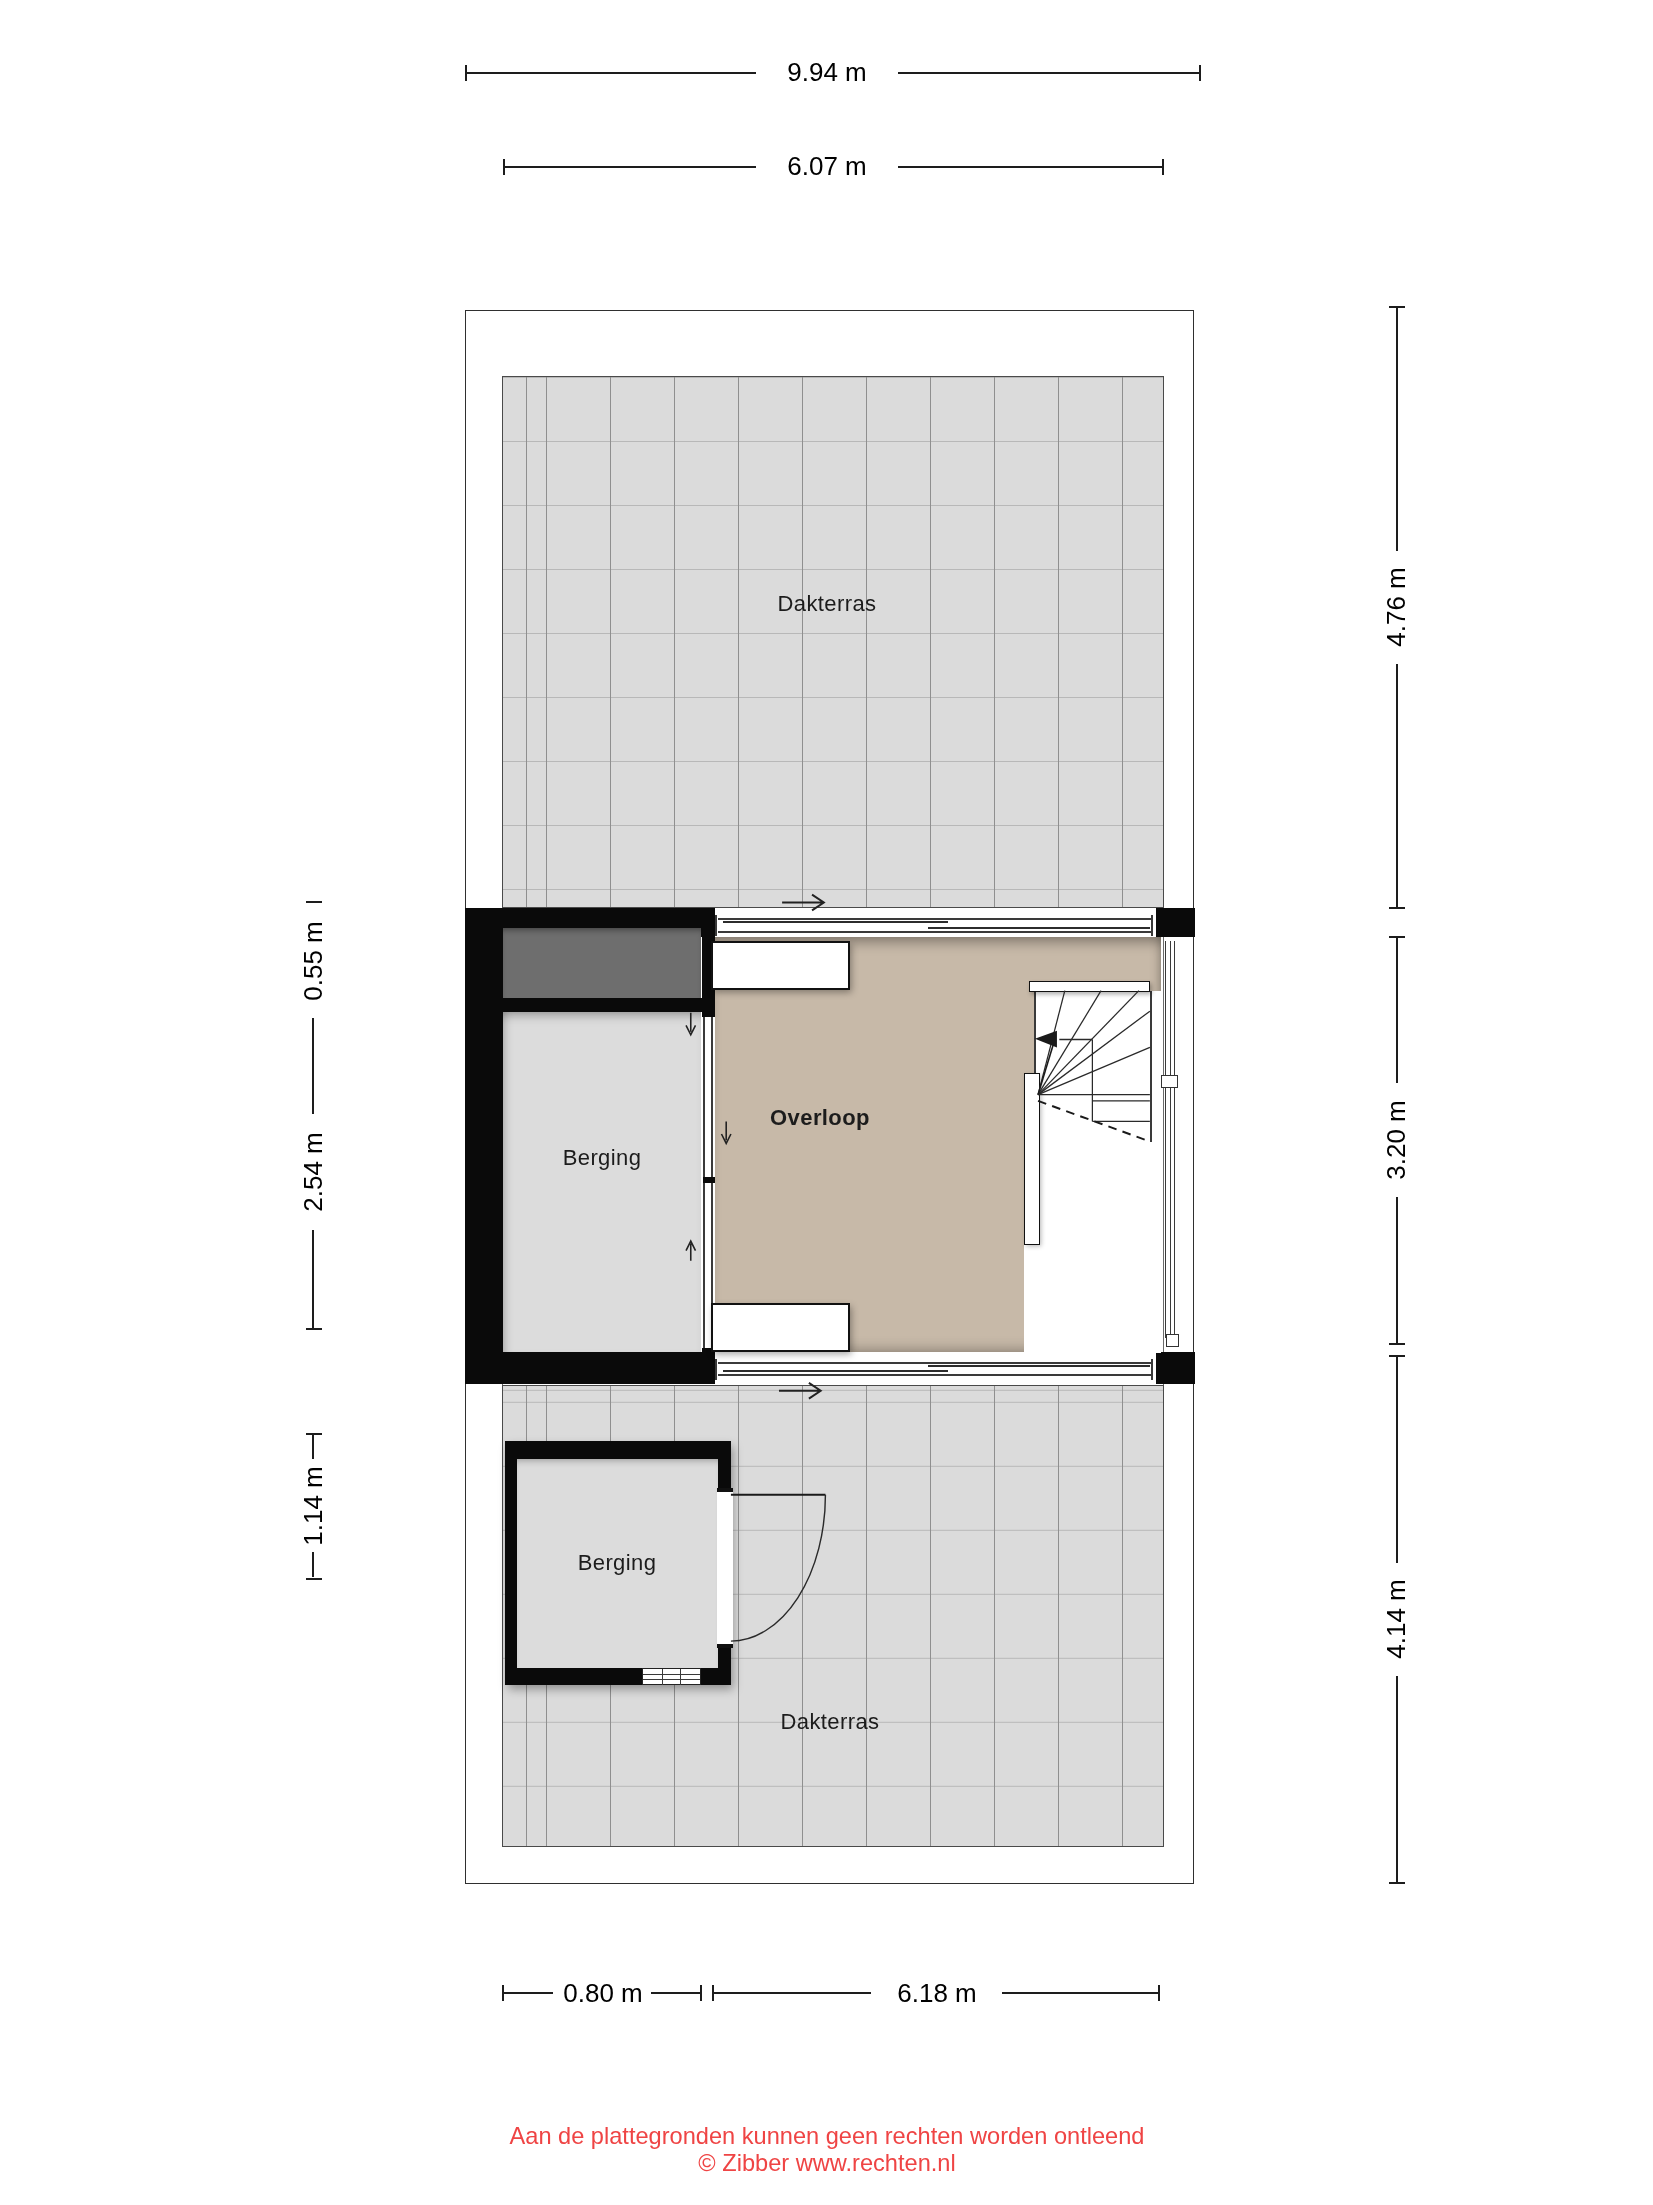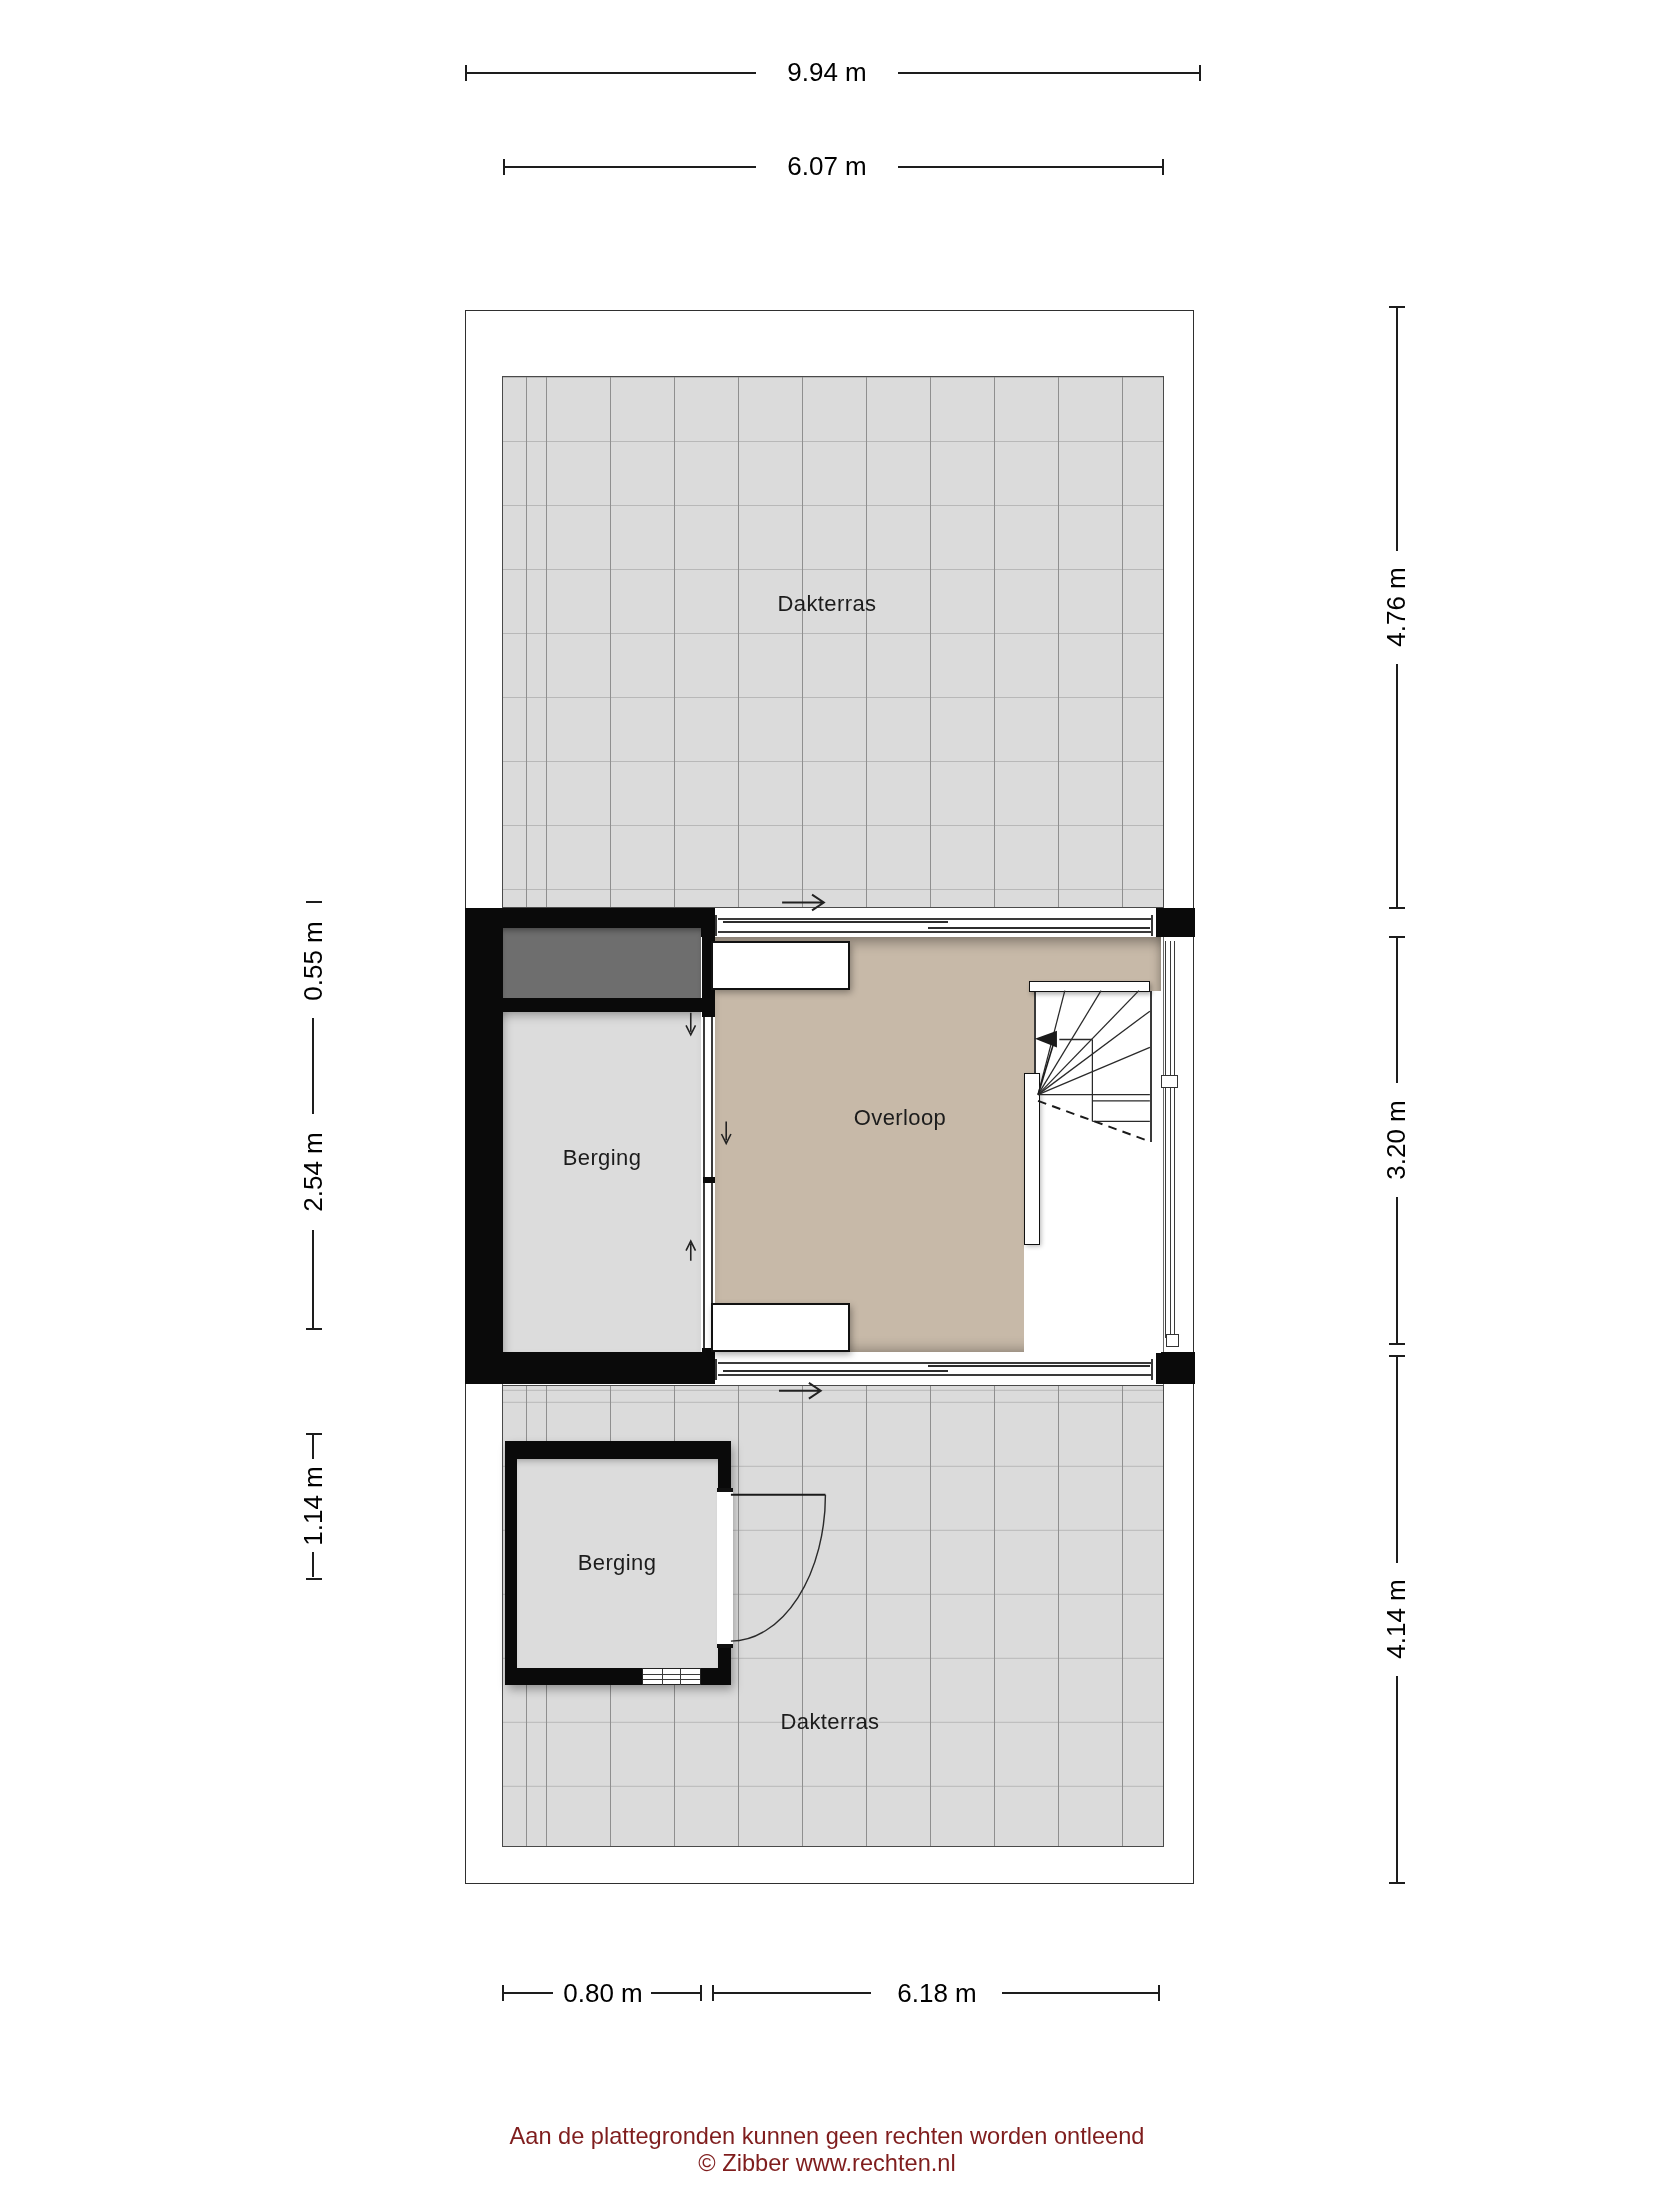"Overloop" div.lbl { font-weight: none -> bold; left: 900px -> 820px }
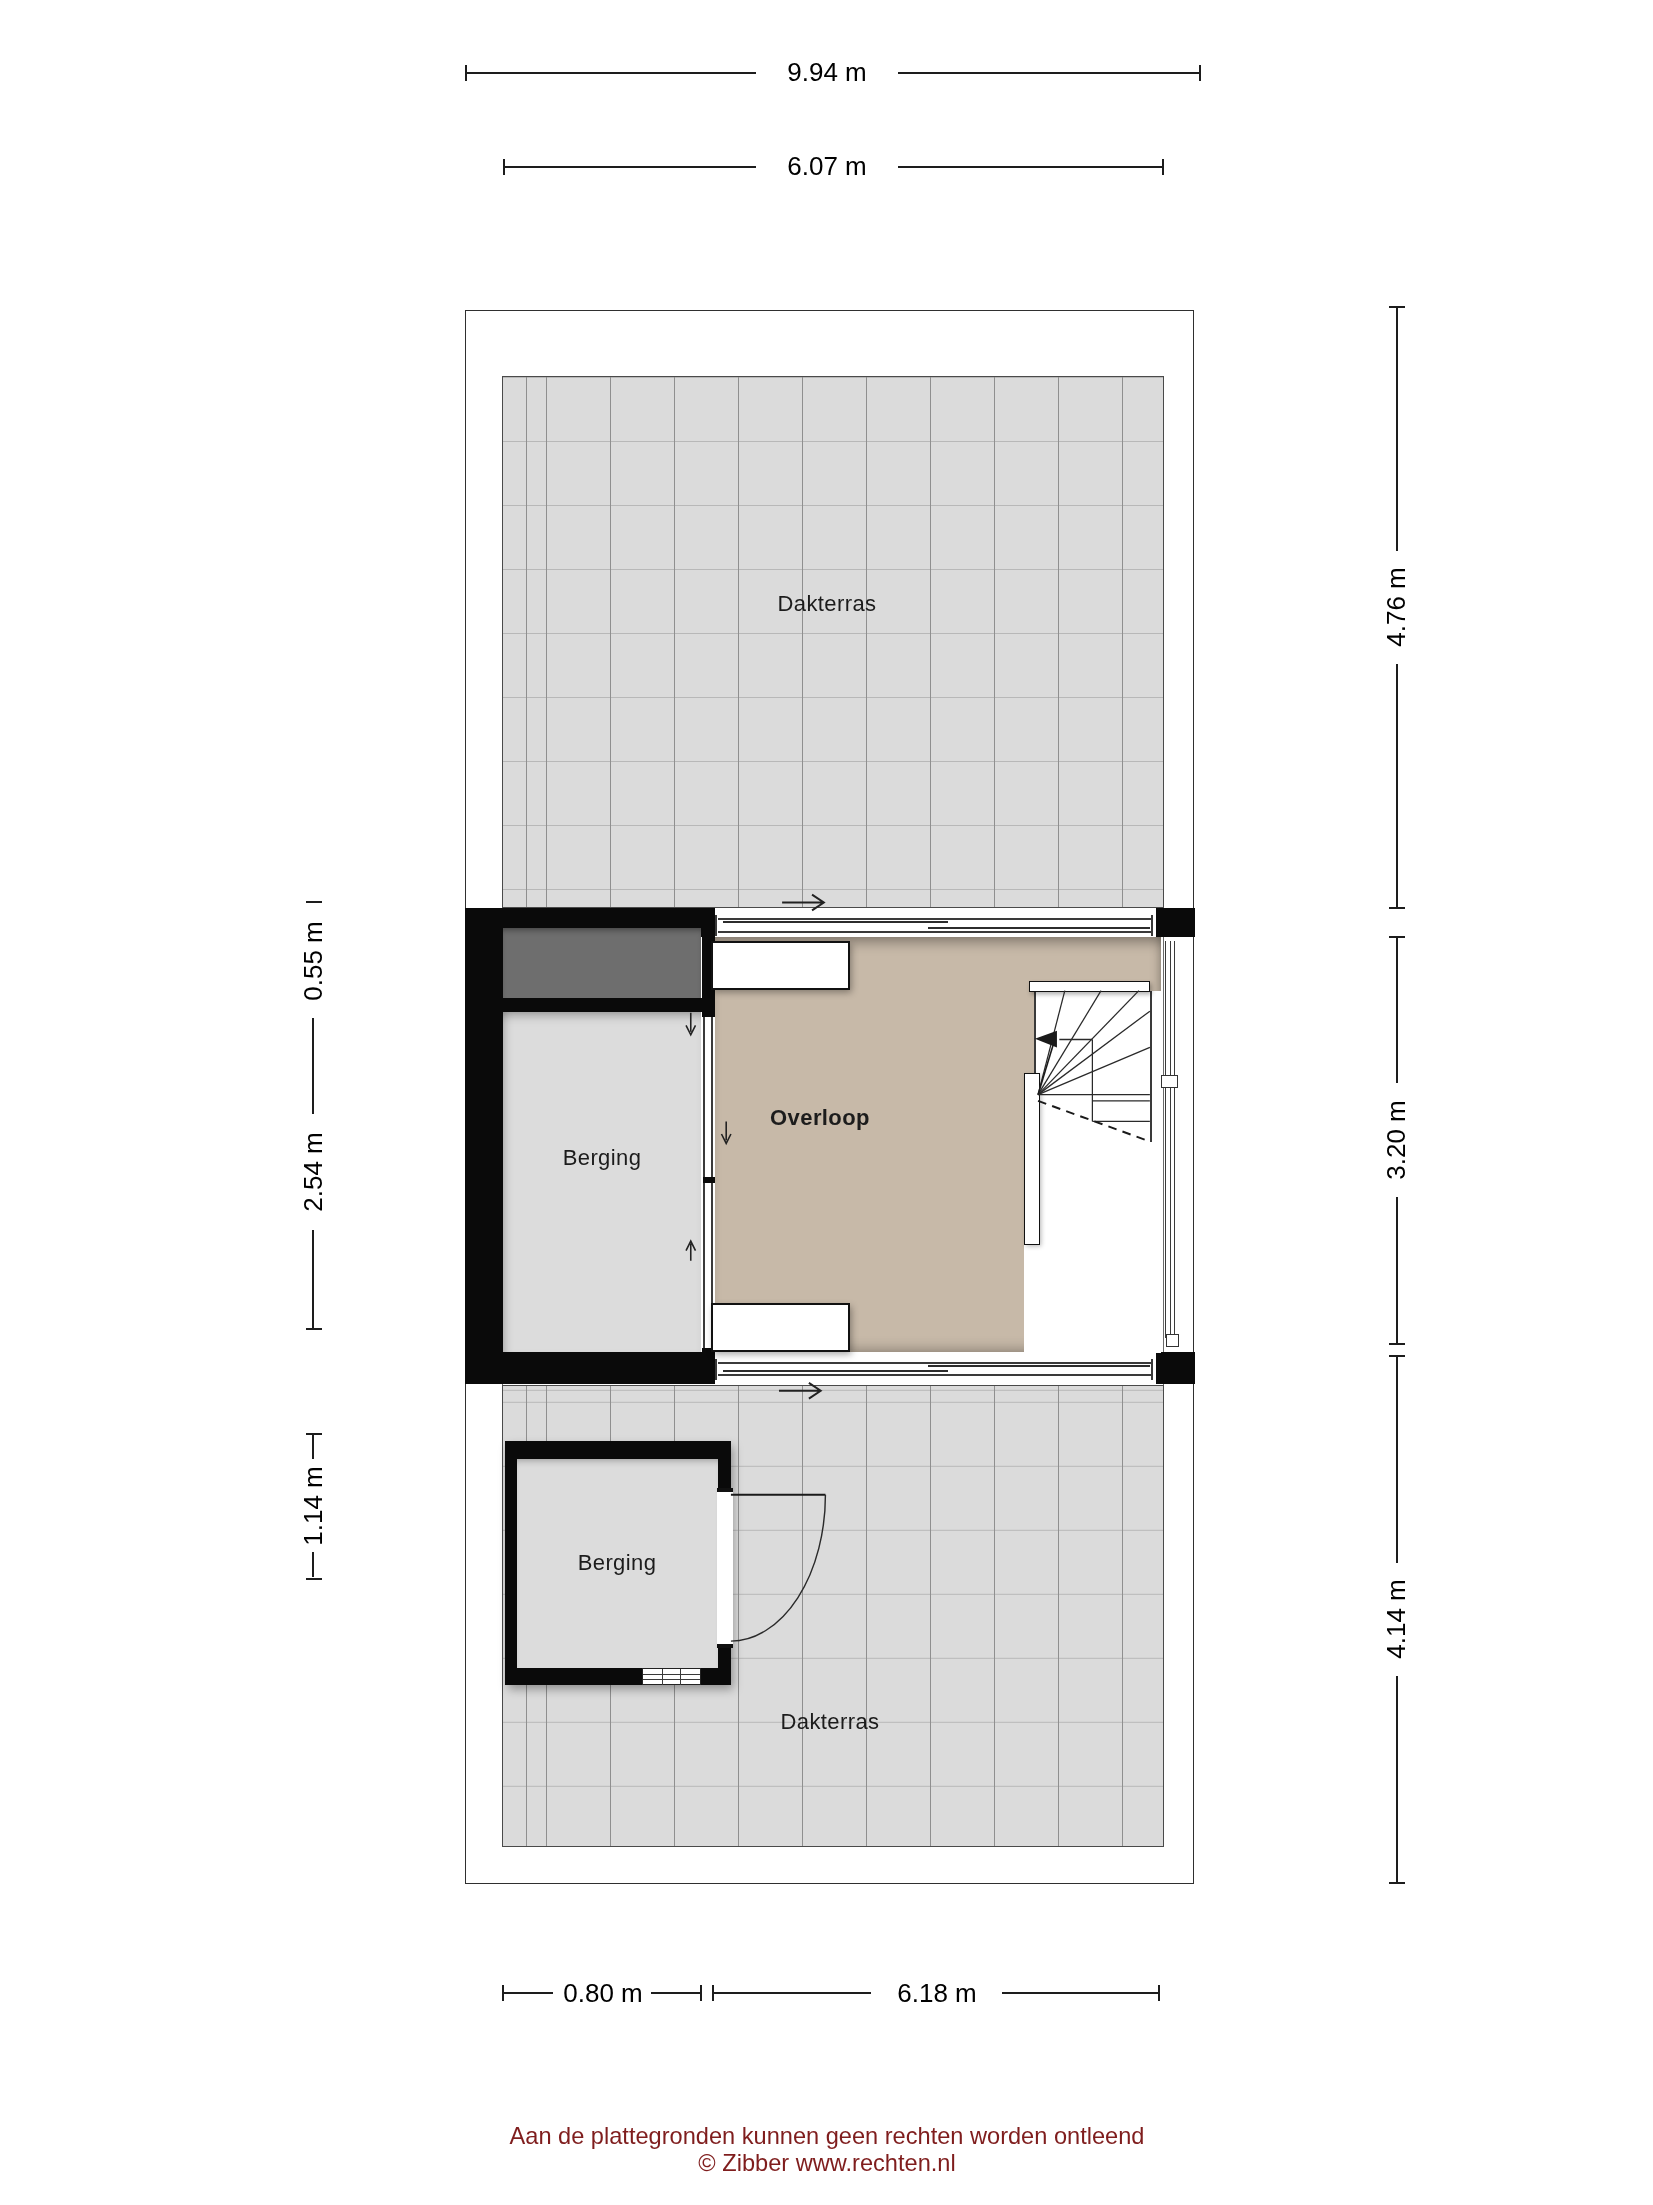"Aan de plattegronden kunnen geen" .footer { color: #7f1d1d -> #ef4444 }
